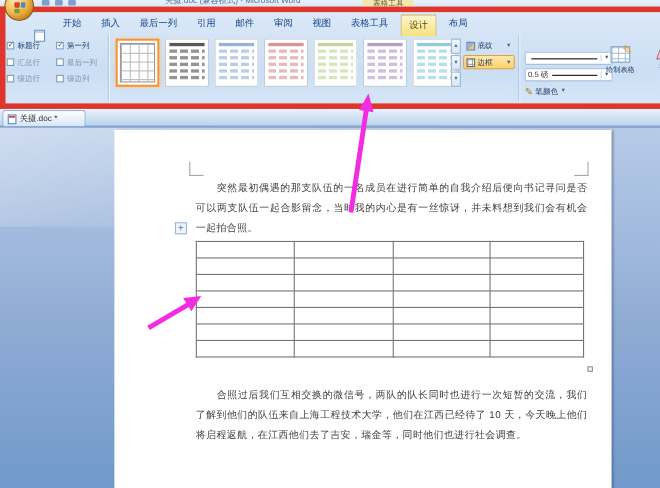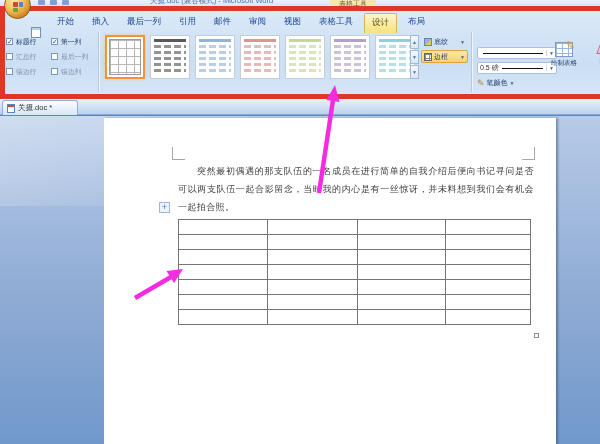"合照过后我们互相交换的微信号，两队的队长同时也进行一次短暂的交流，我们了解到他们" div.para { html: none -> <div>合照过后我们互相交换的微信号，两队的队长同时也进行一次短暂的交流，我们了解到他们的队伍来自上海工程技术大学，他们在江西已经待了 10 天，今天晚上他们将启程返航，在江西他们去了吉安，瑞金等，同时他们也进行社会调查。</div> }
